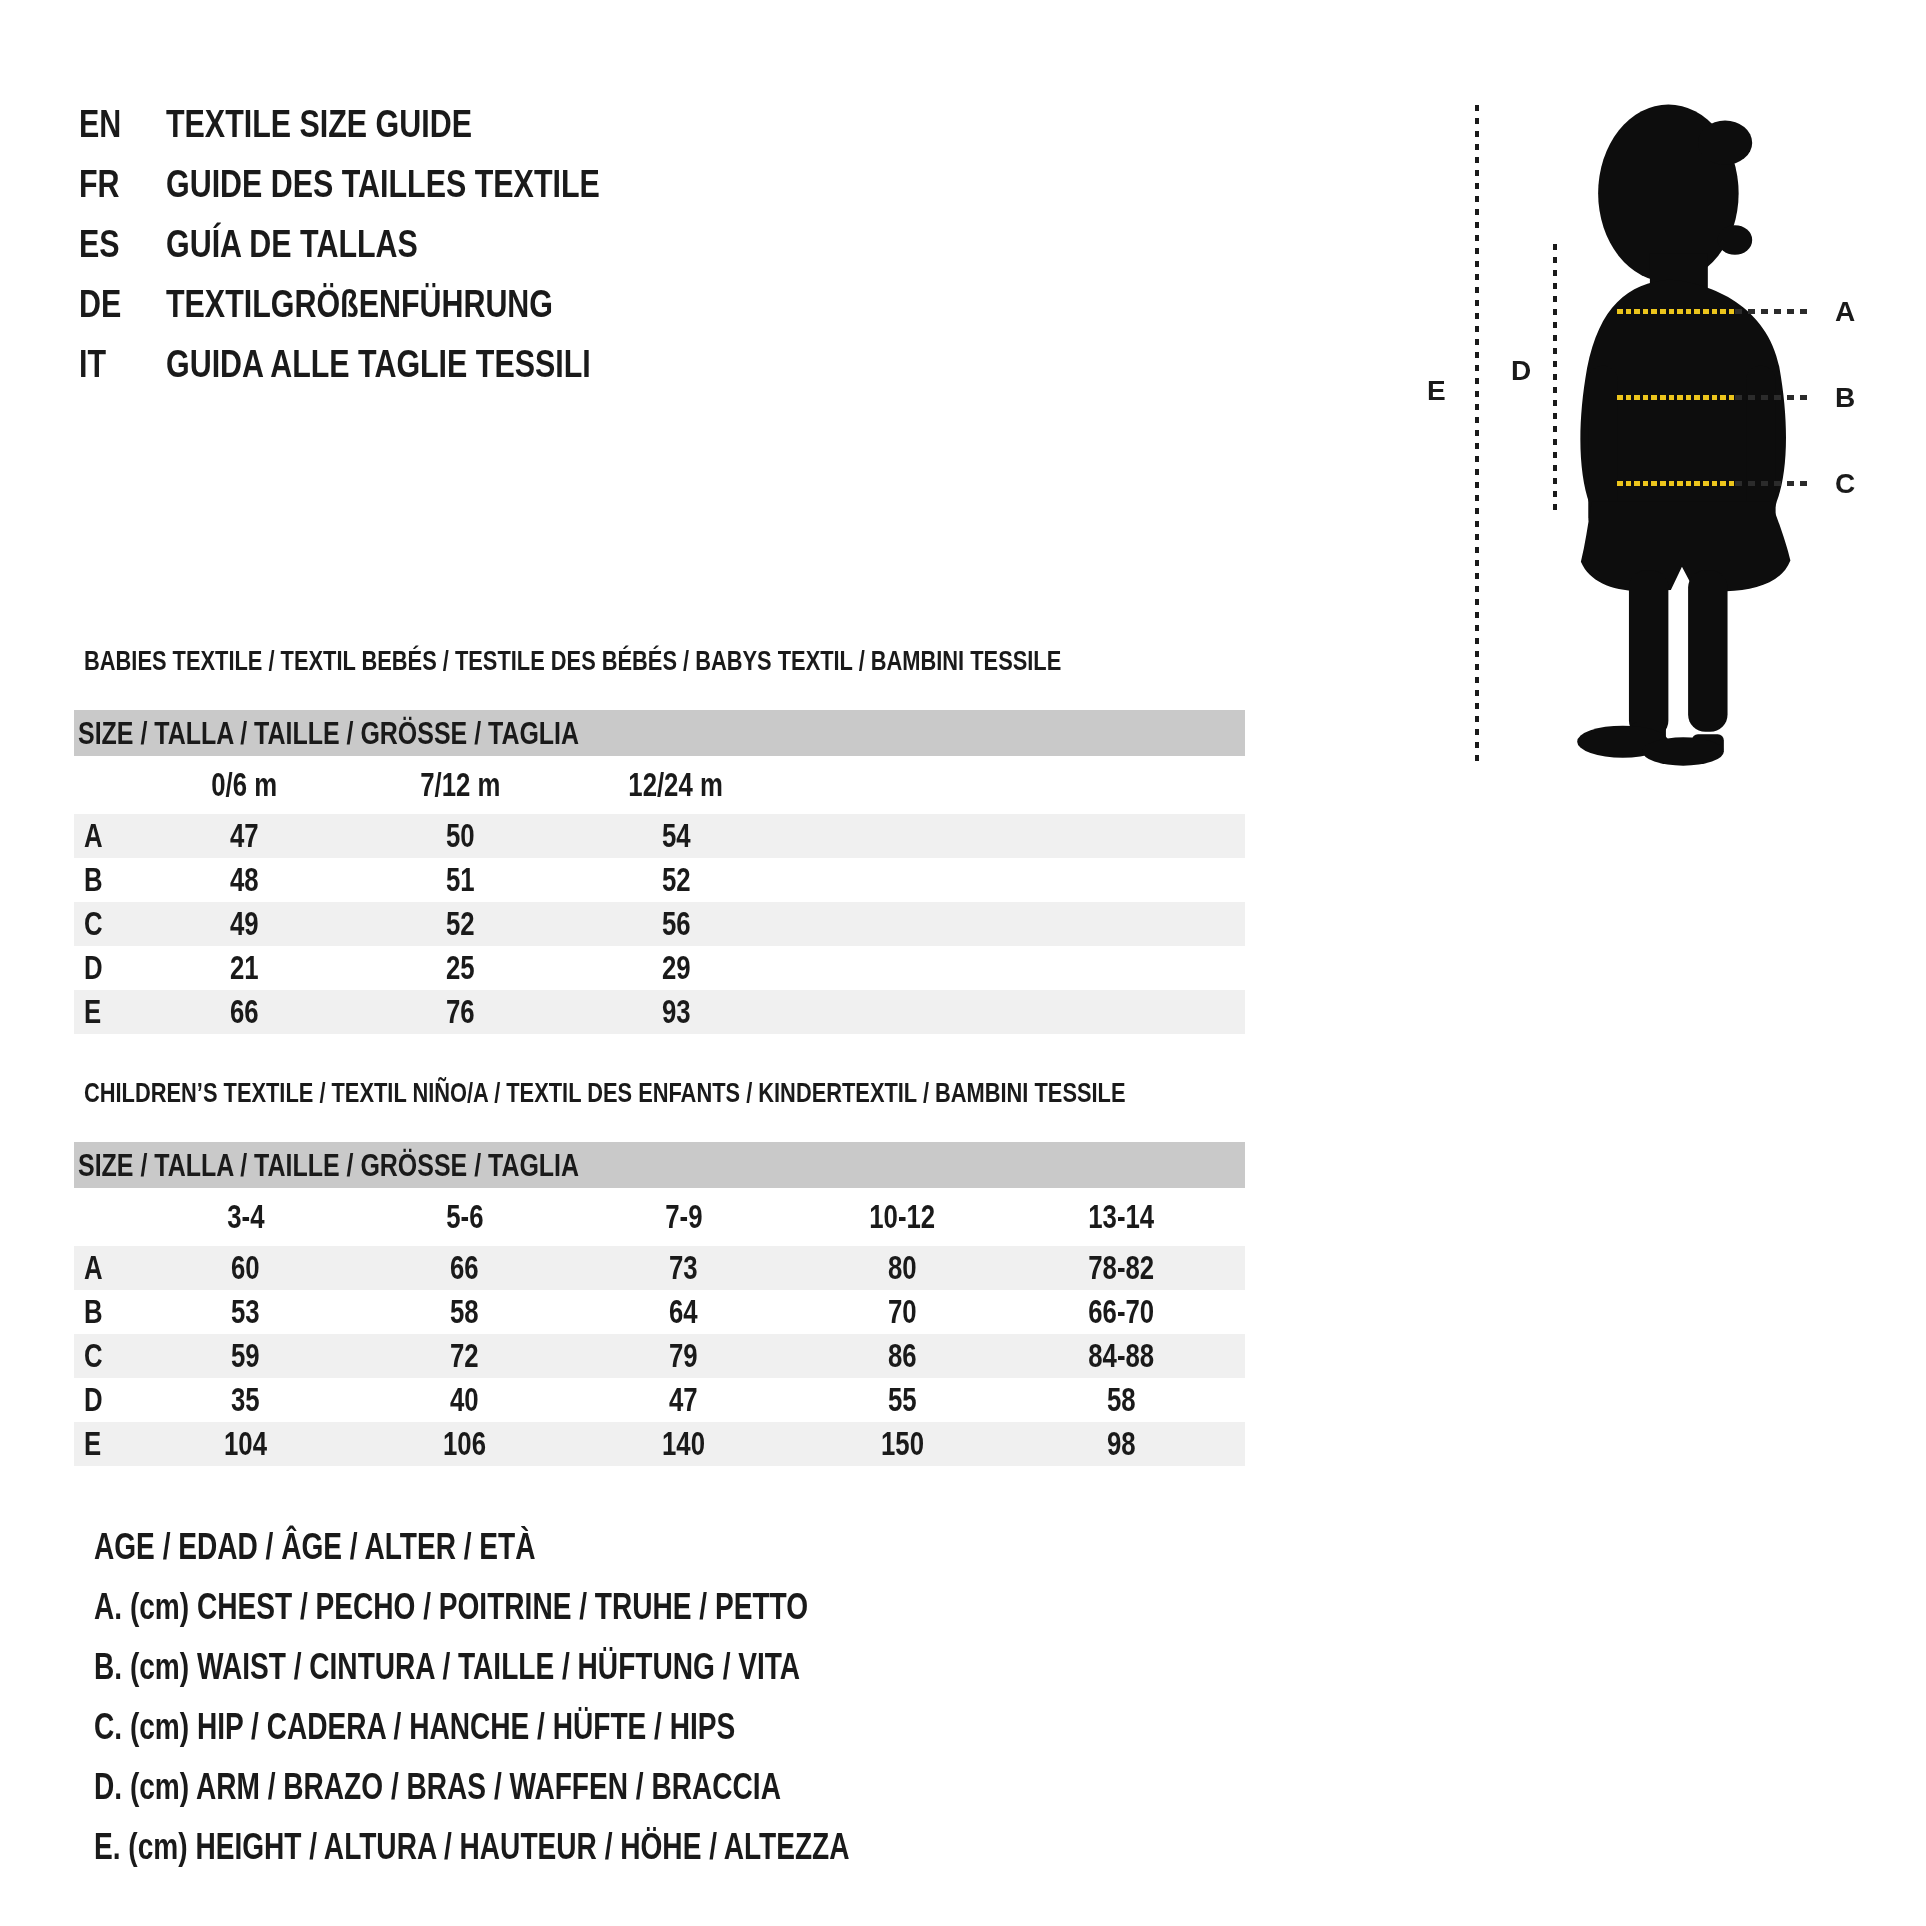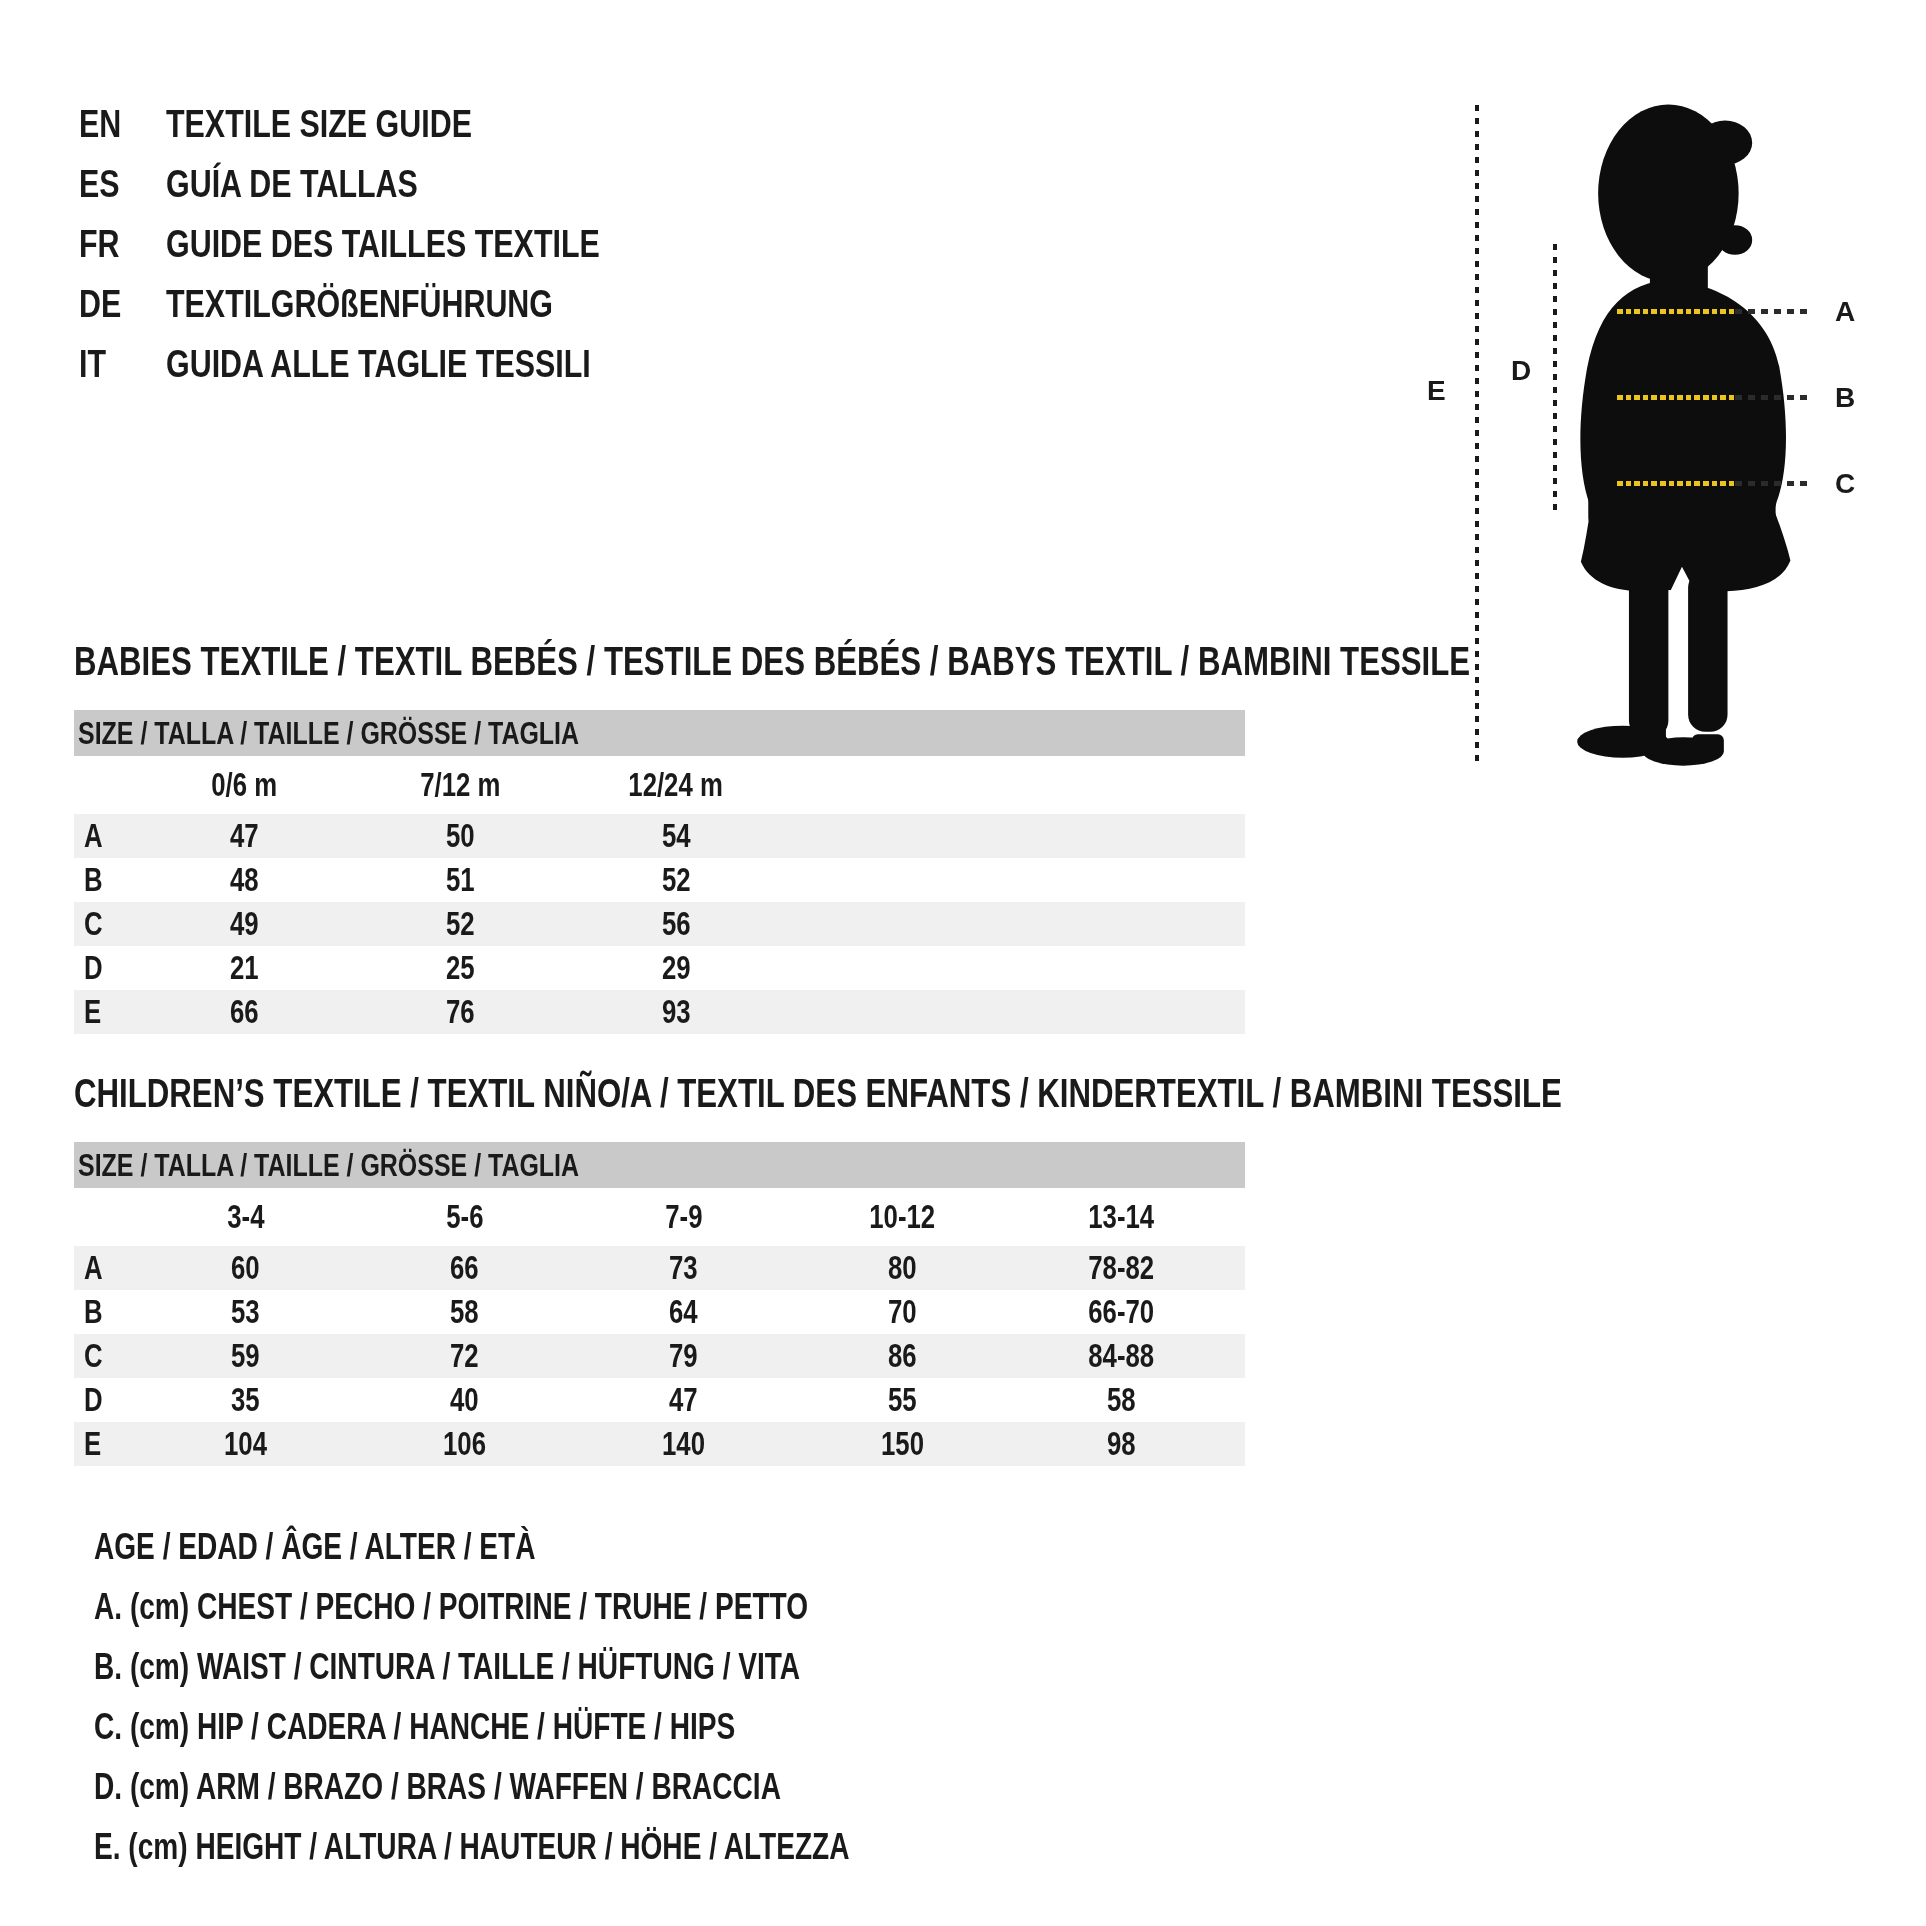"ES" div.lang-row { order: before "FR" -> after "FR" }
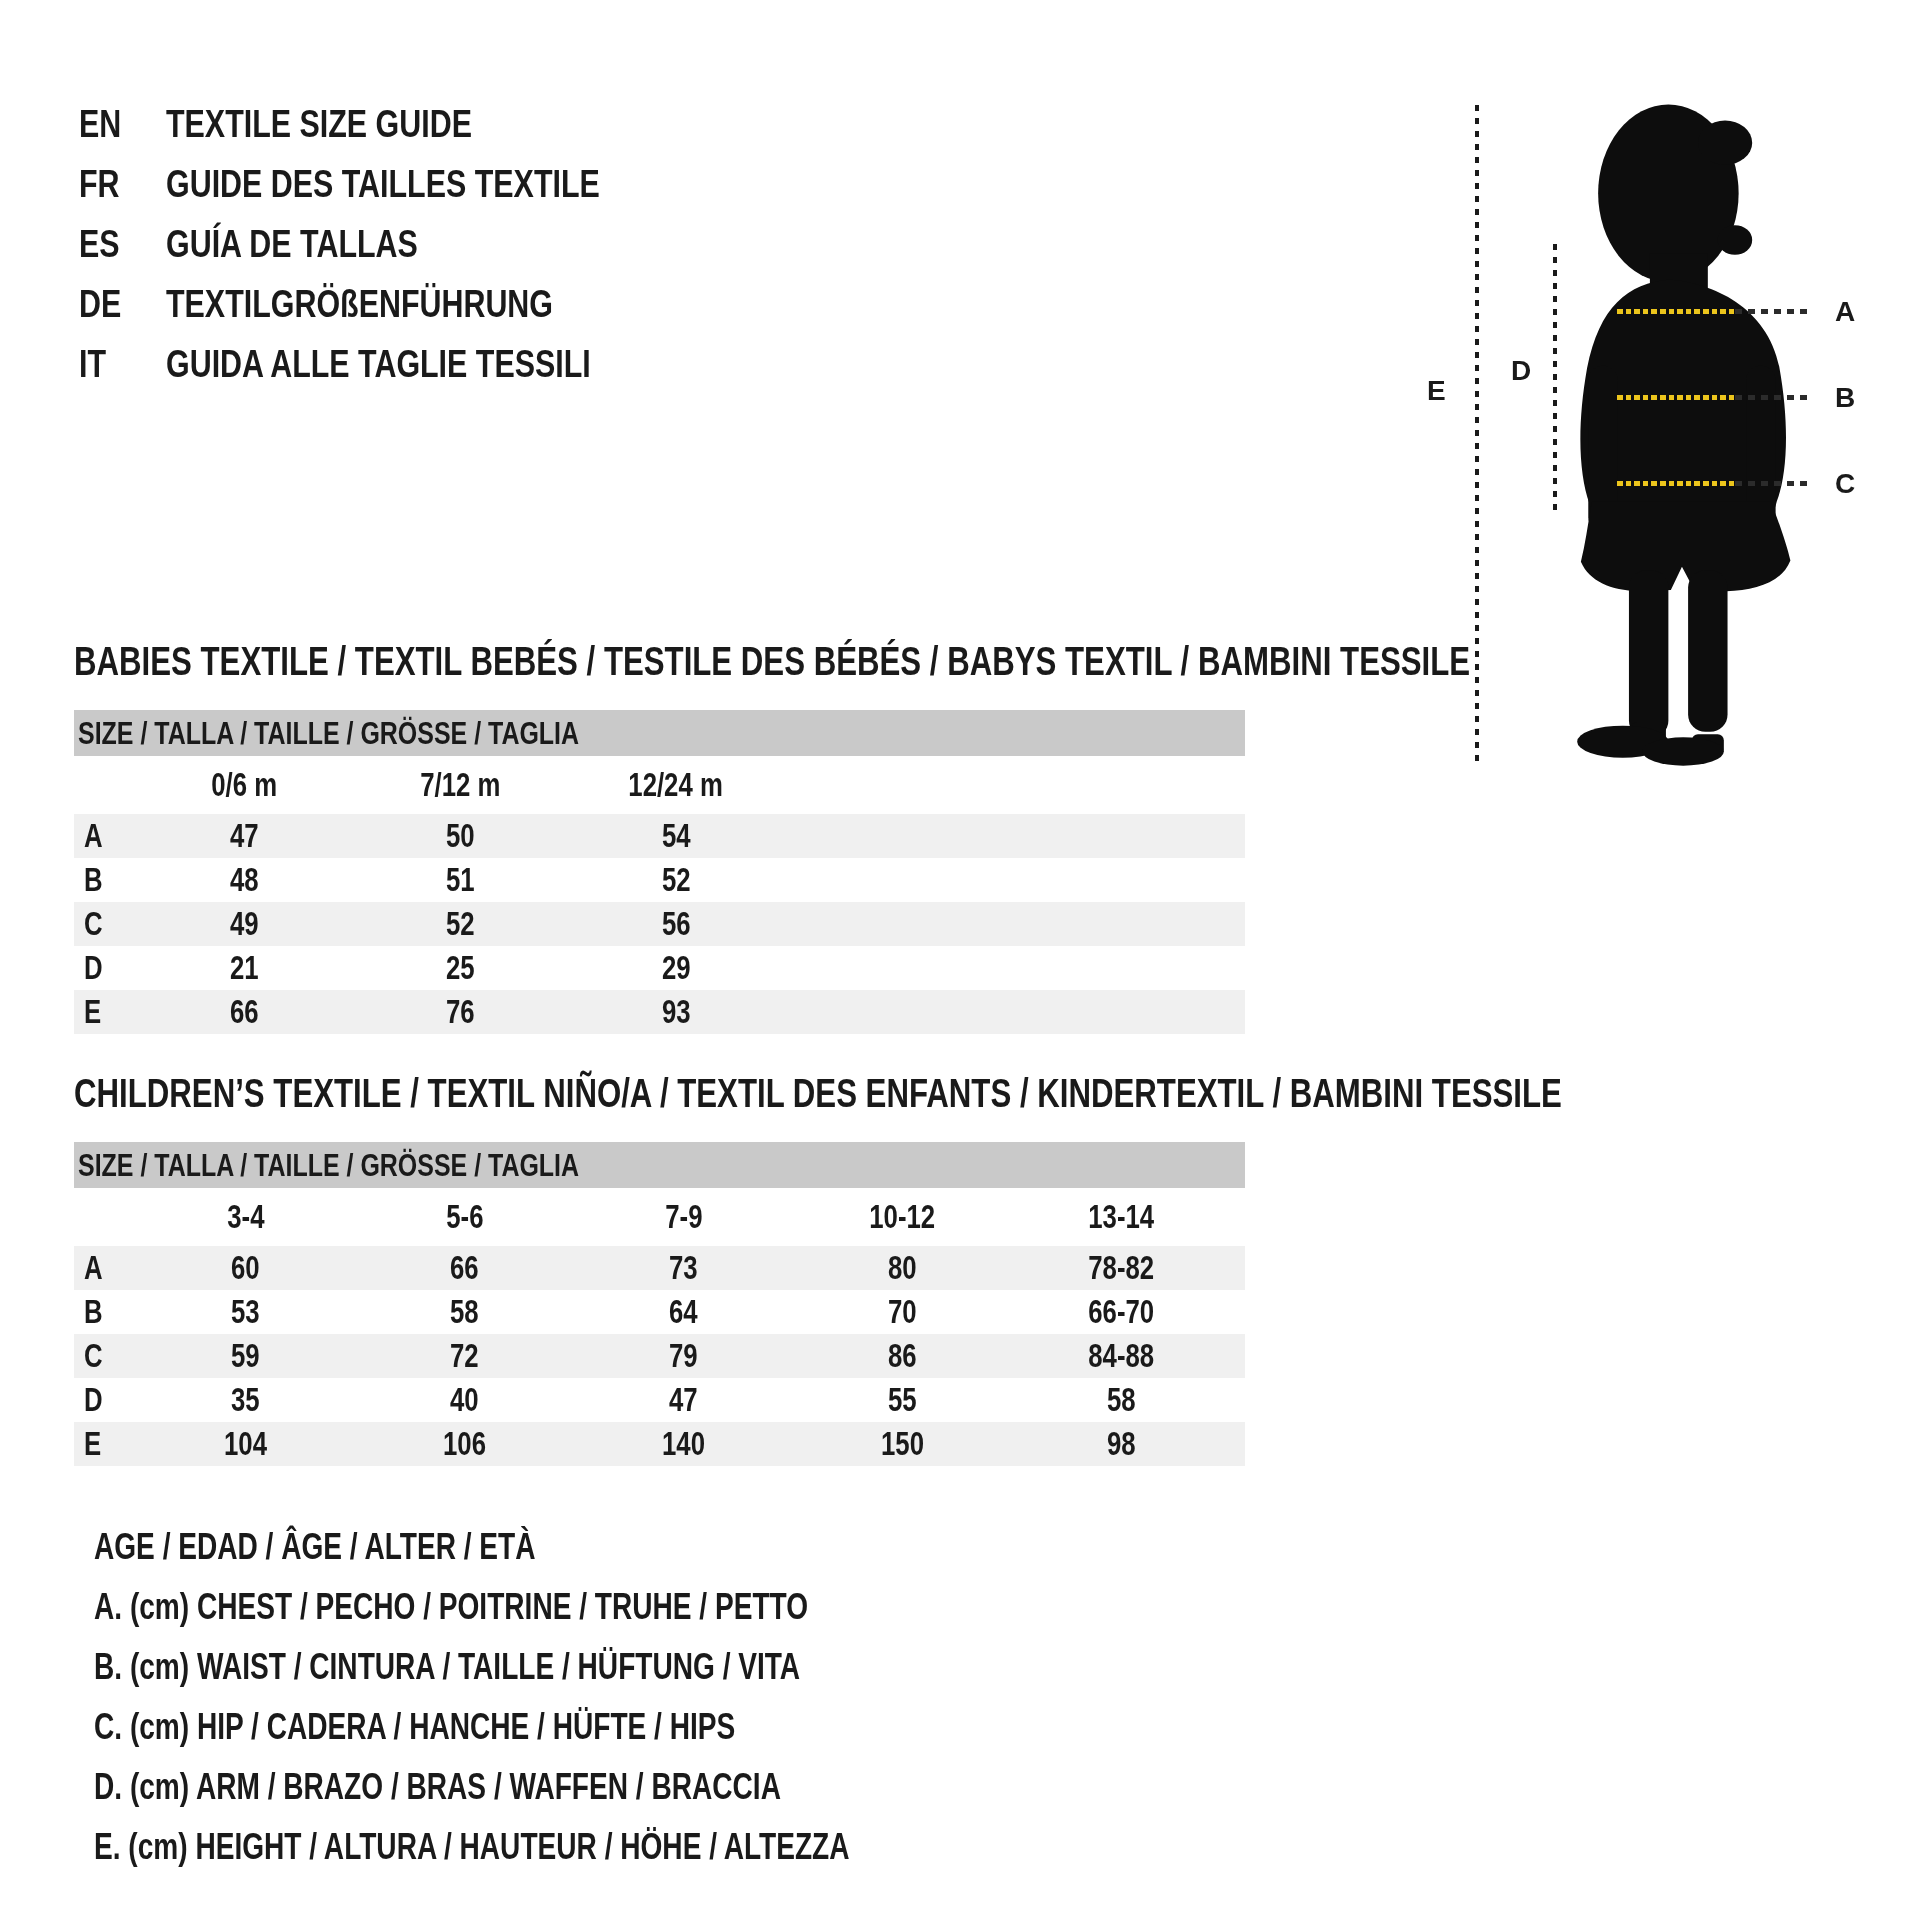"BABIES TEXTILE / TEXTIL BEBÉS" .section-title { font-size: 40px -> 28px; left: 74px -> 84px }
